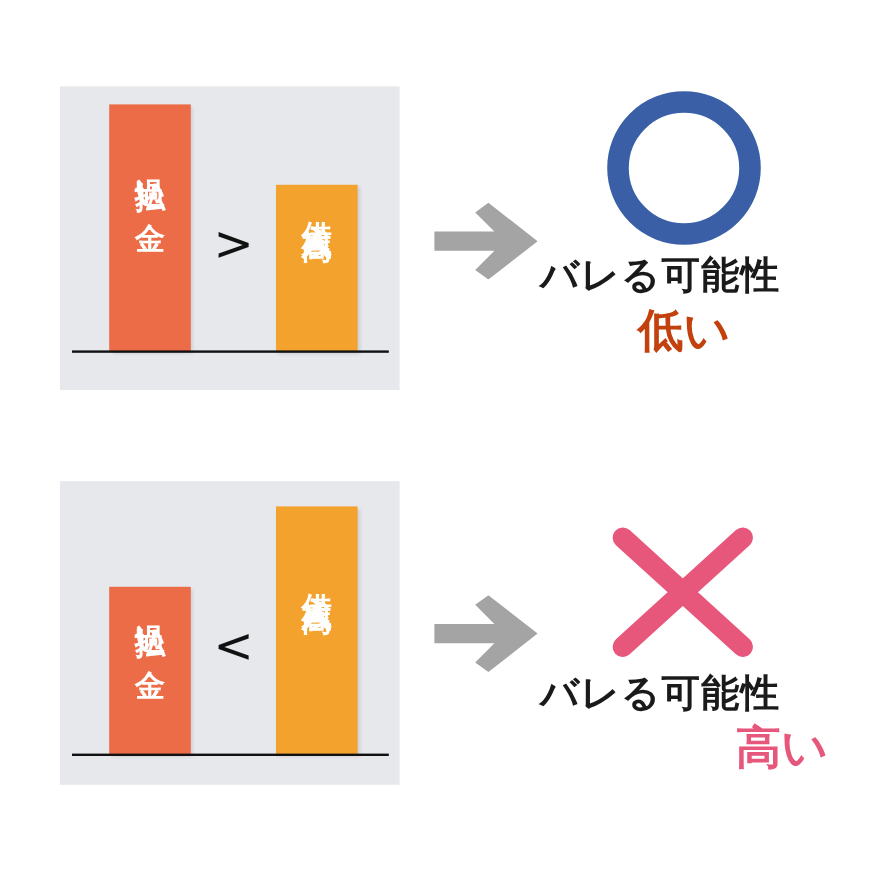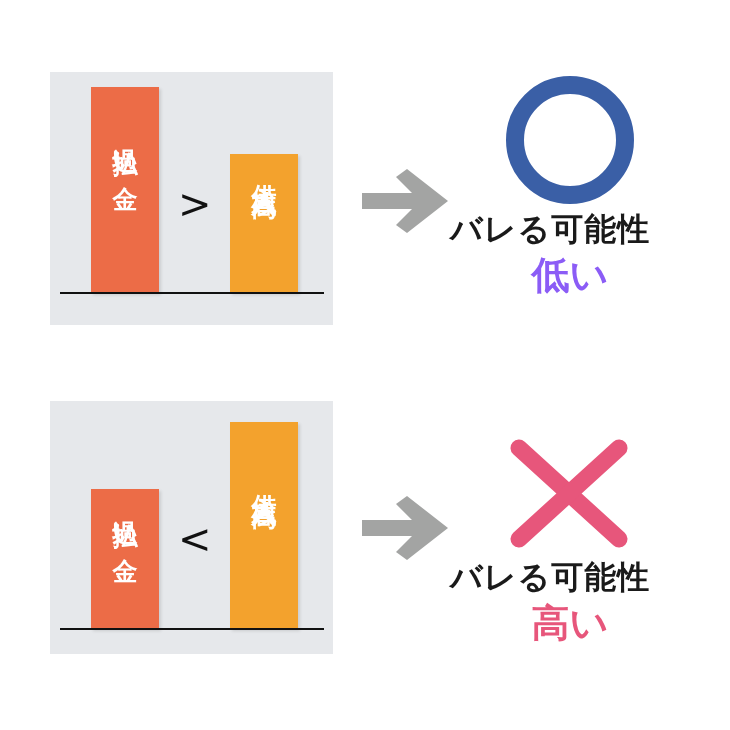"低い" div.level { color: #8b5cf6 -> #c2410c }
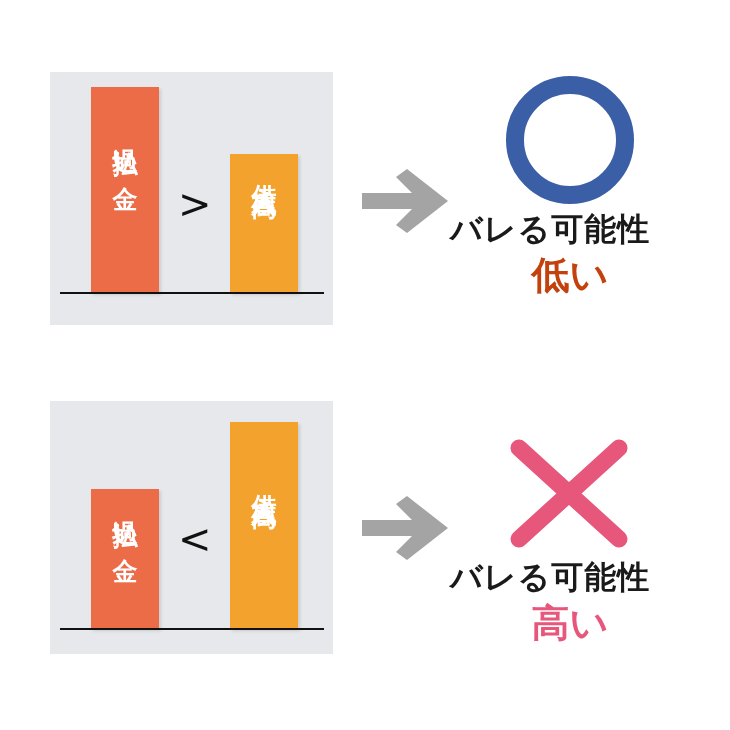"高い" div.level { text-align: none -> right }
